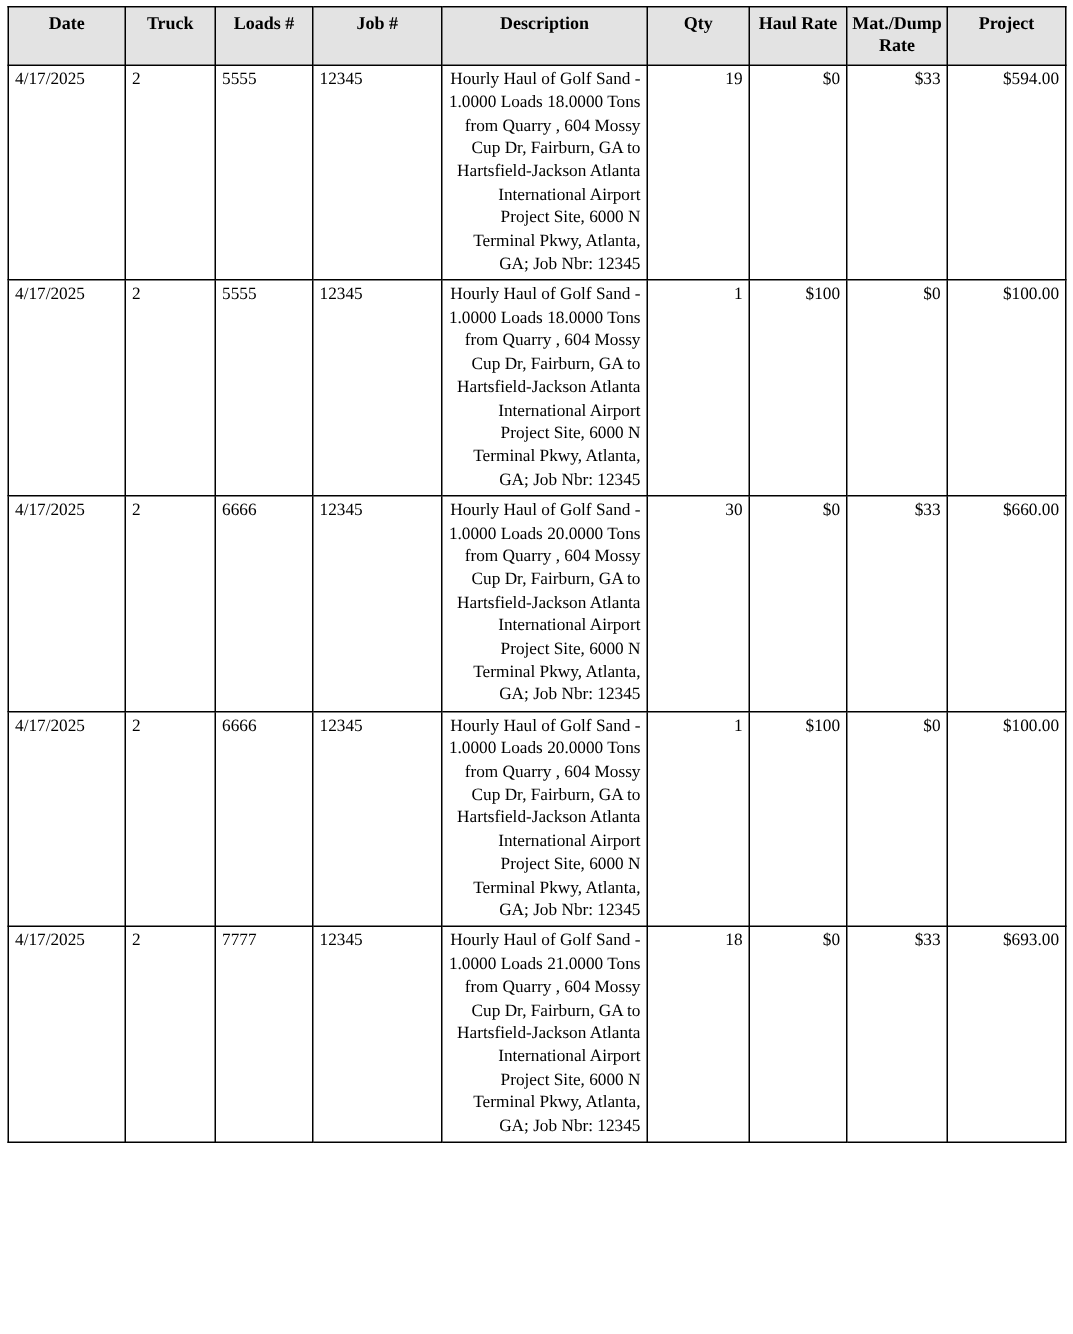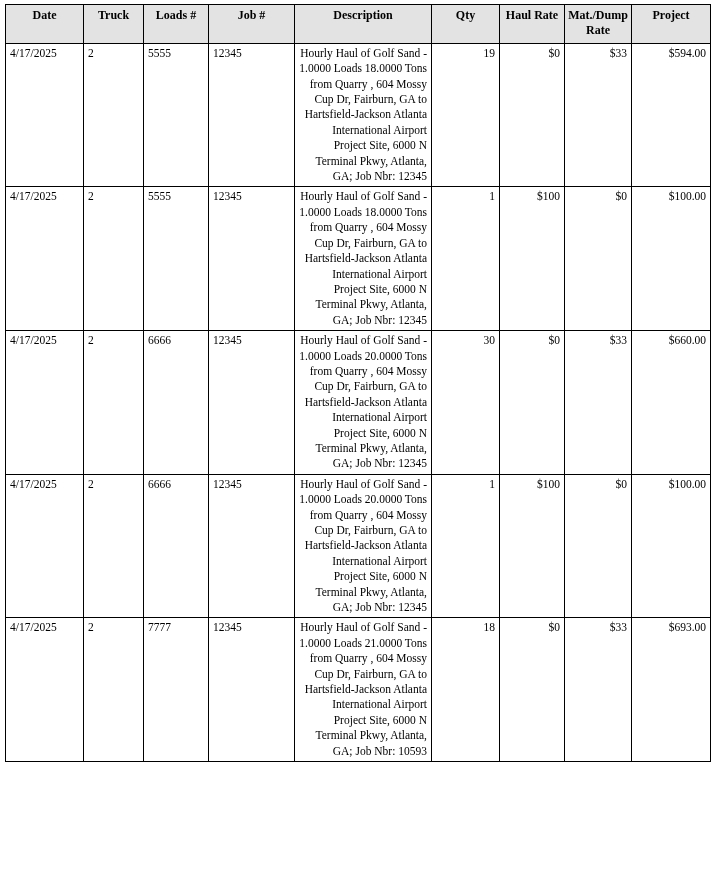"Hourly Haul of Golf Sand - 1.0000 Loads 21.0000" td.desc-cell { text: 10593 -> 12345 }
